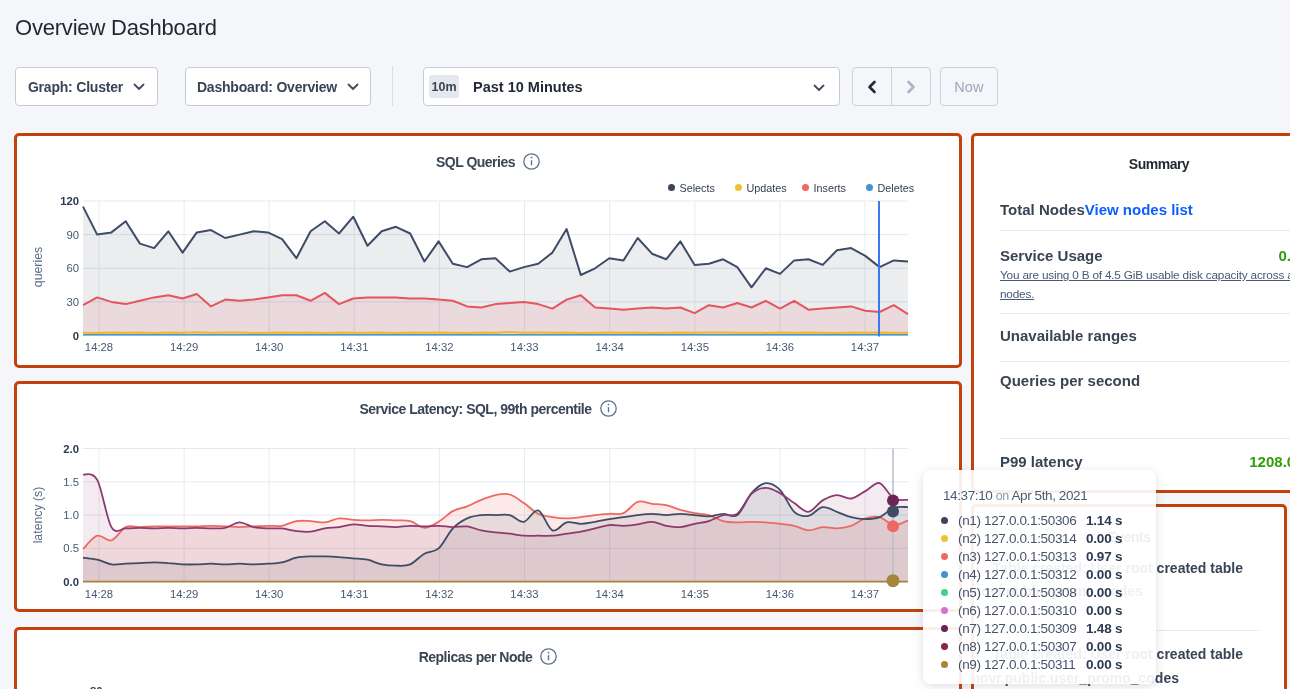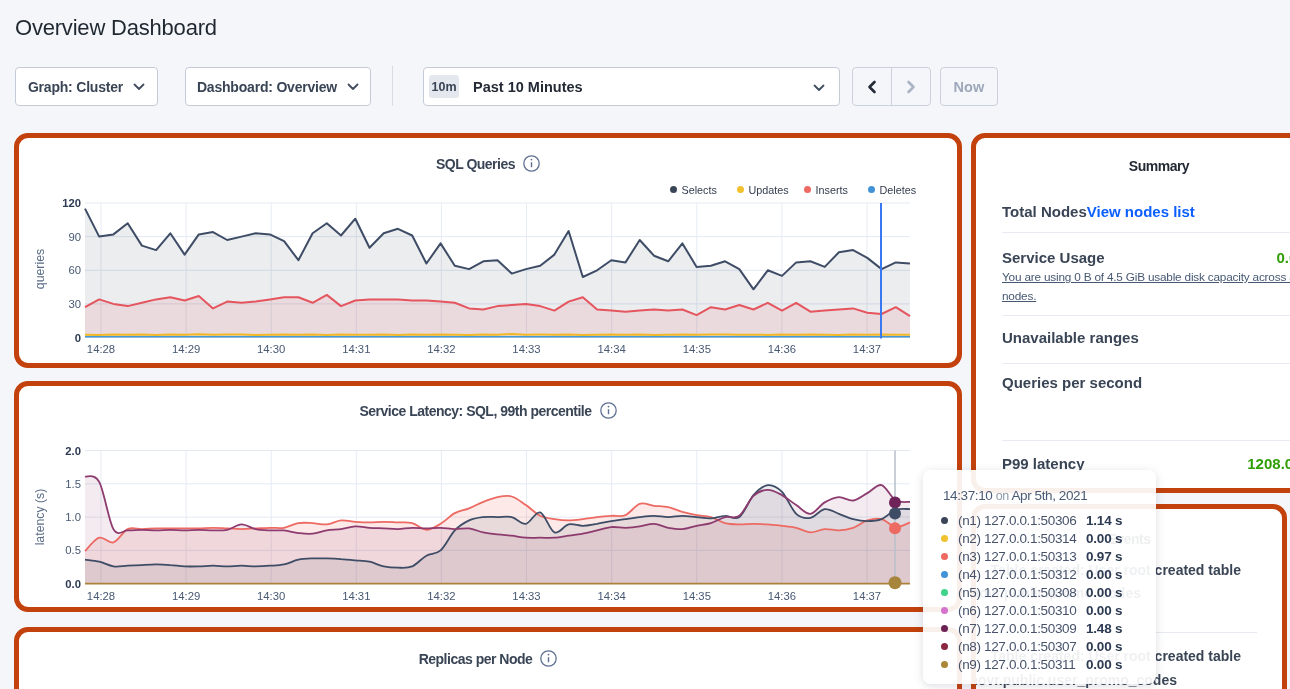"Now" .nowbtn { font-weight: bold -> normal }
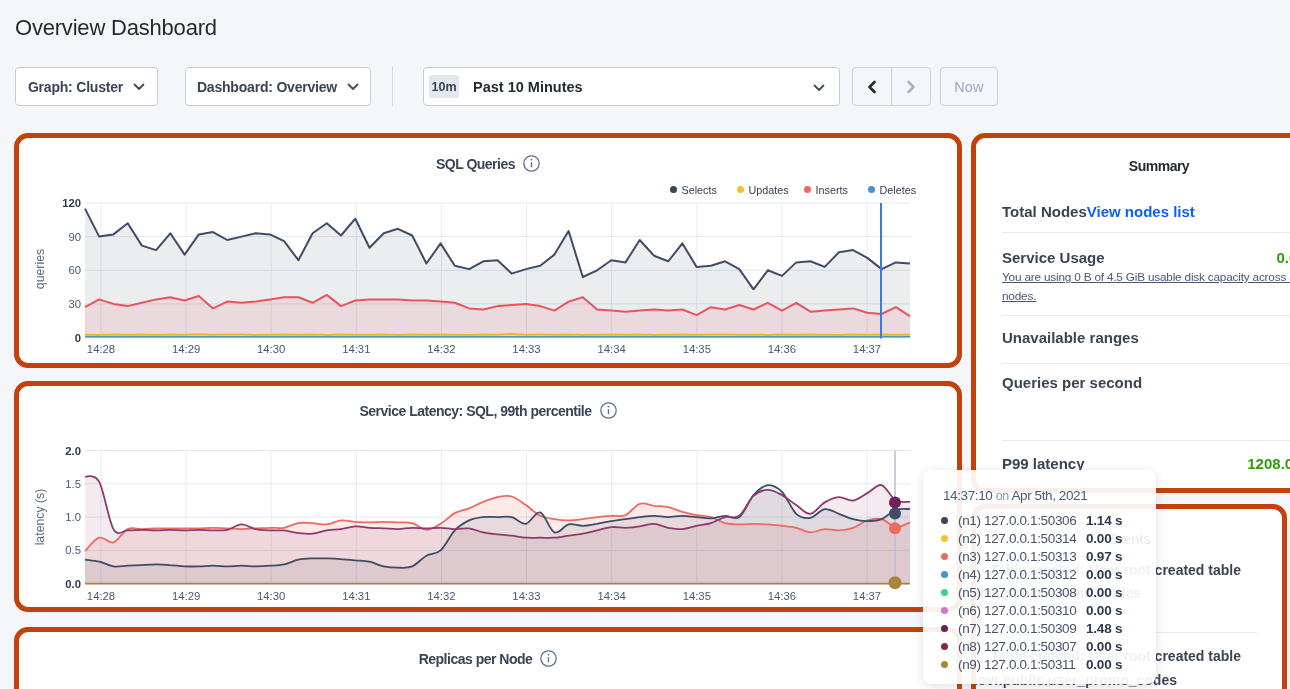"SQL Queries" .panel { border: 5px solid #c2410c -> 3px solid #c2410c; border-radius: 14px -> 5px }
